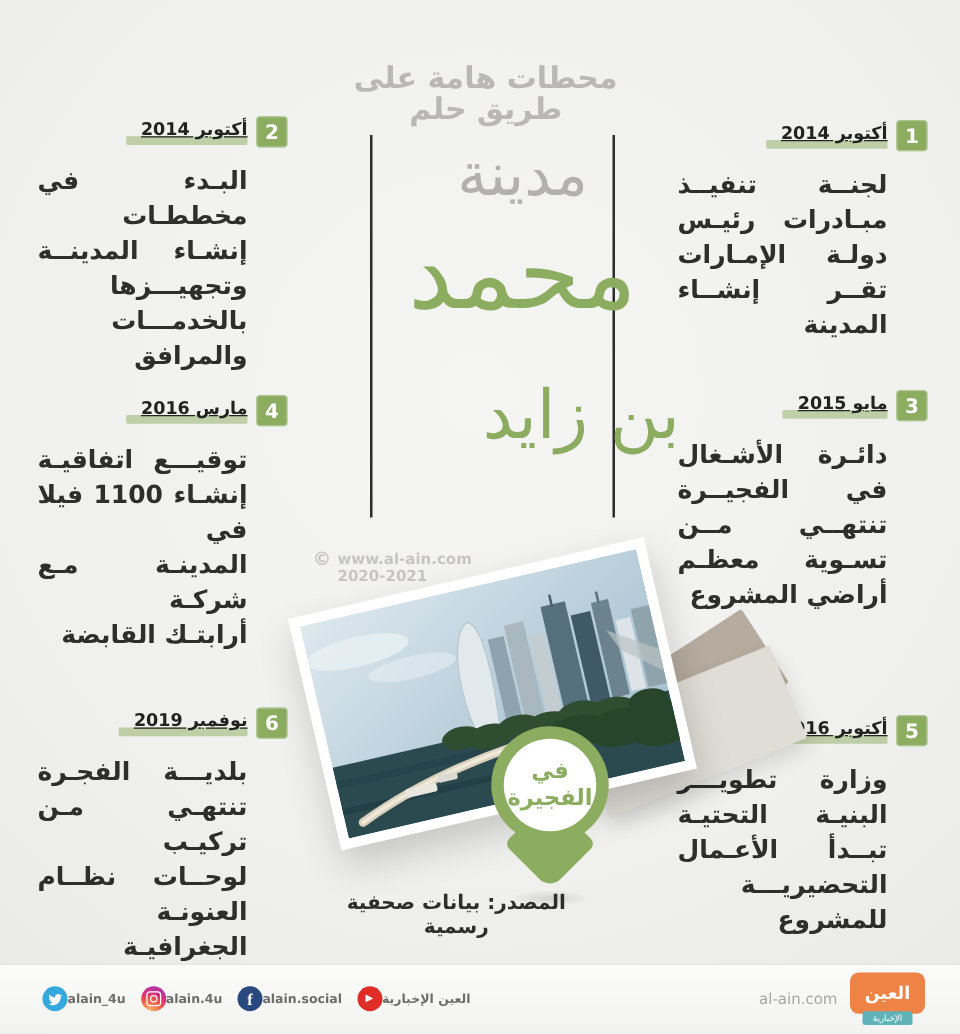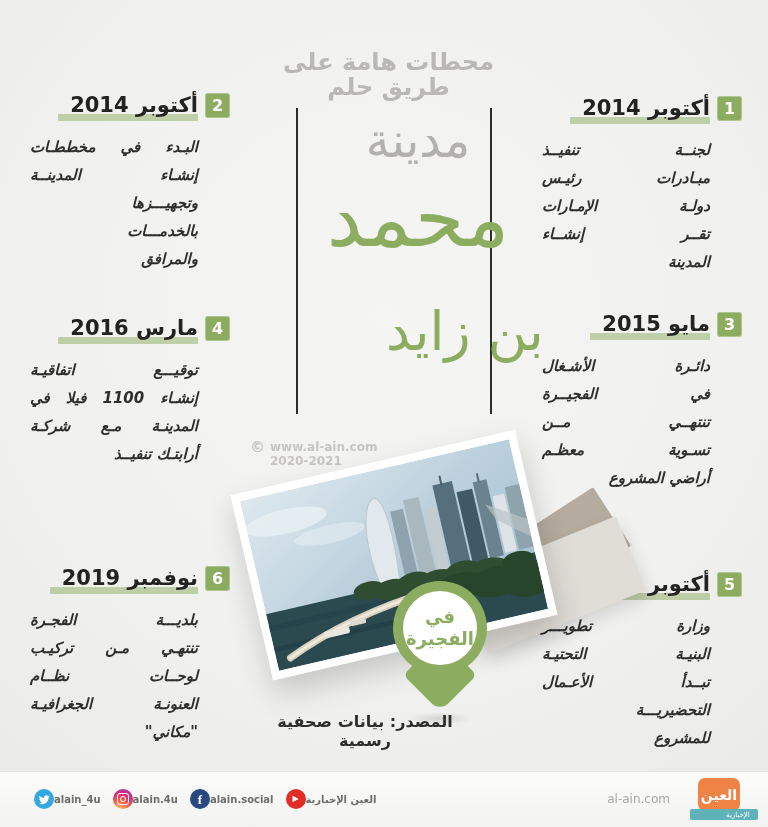"أكتوبر 2014" .ms-date { font-size: 21px -> 14px; text-decoration: none -> underline }
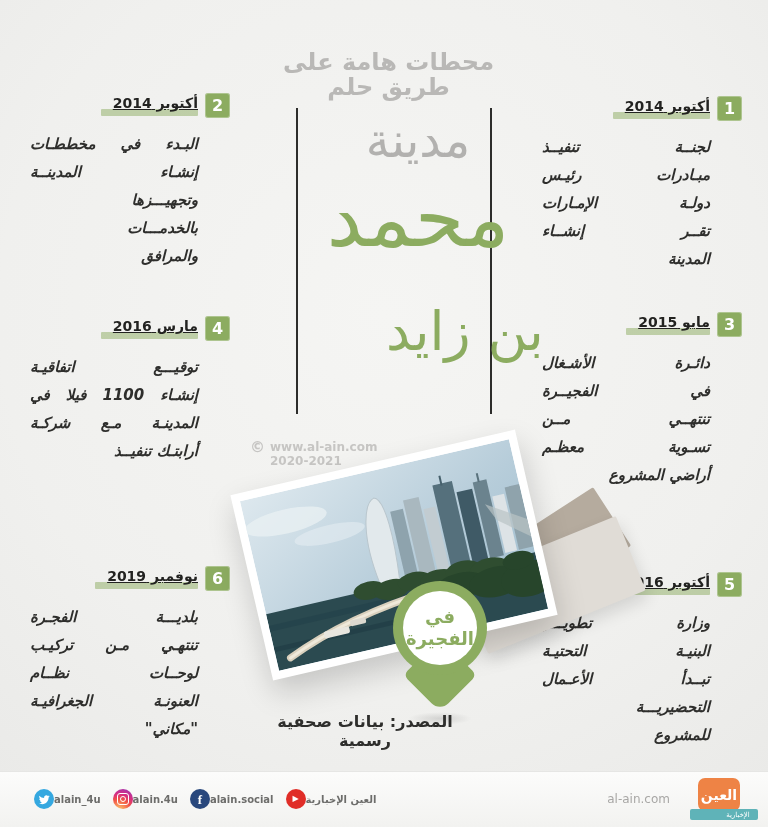"البـدء في مخططـات" .ms-line { font-size: 15px -> 20px; font-style: italic -> none }
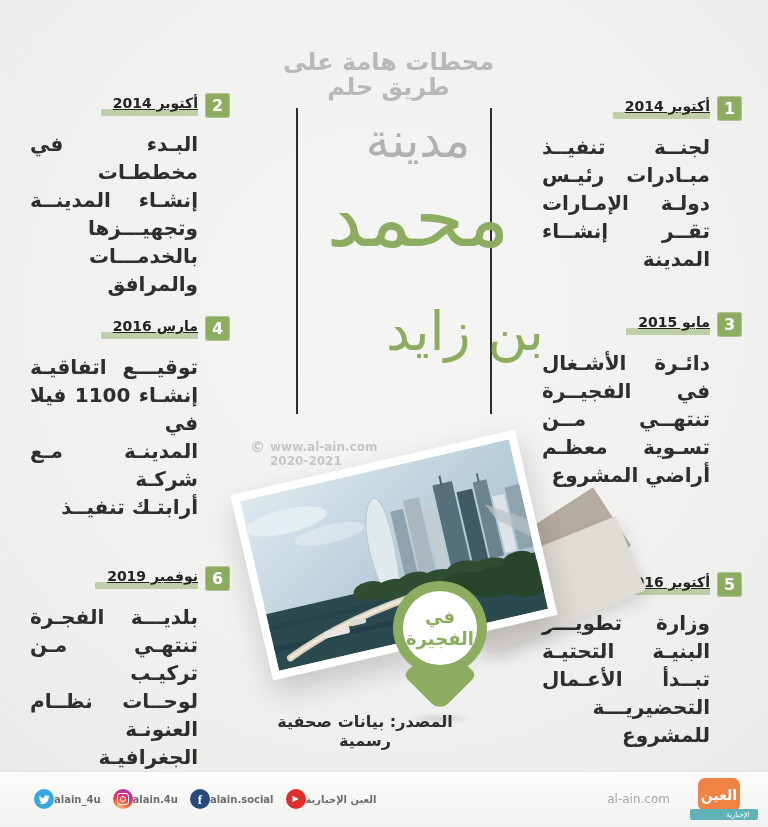"أرابتـك تنفيــذ" div.ms-line { text: تنفيــذ -> القابضة }
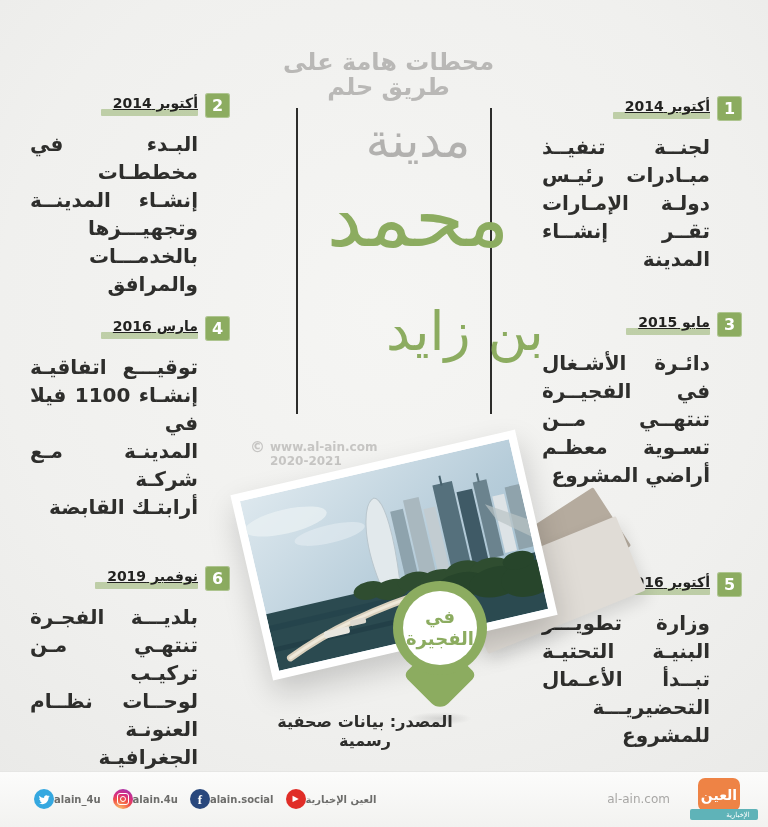"العين" .logo-main { width: 42px -> 60px }
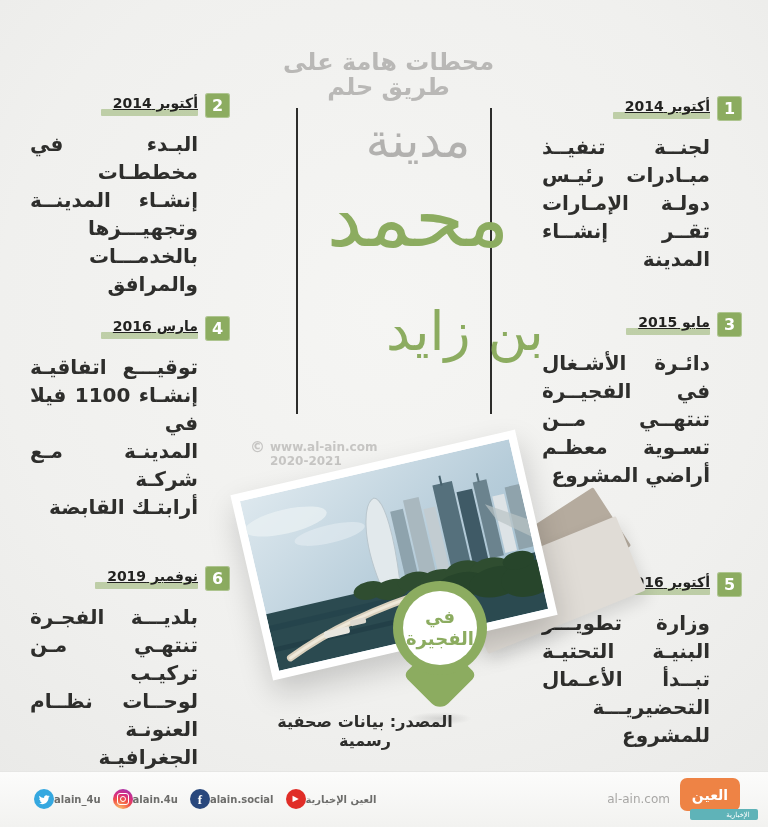"الإخبارية" .logo-ribbon { padding-left: 28px -> none }
